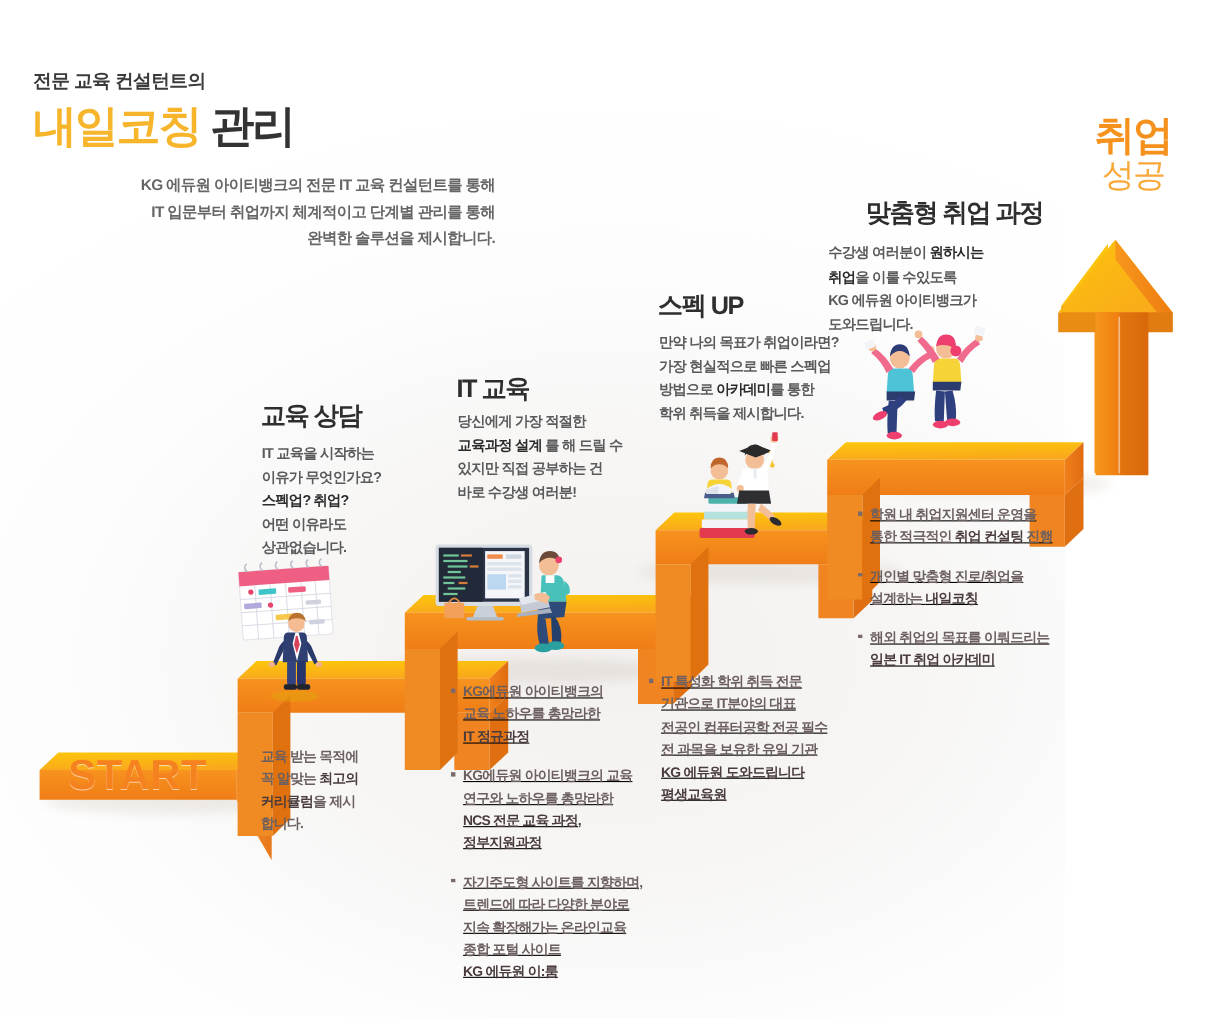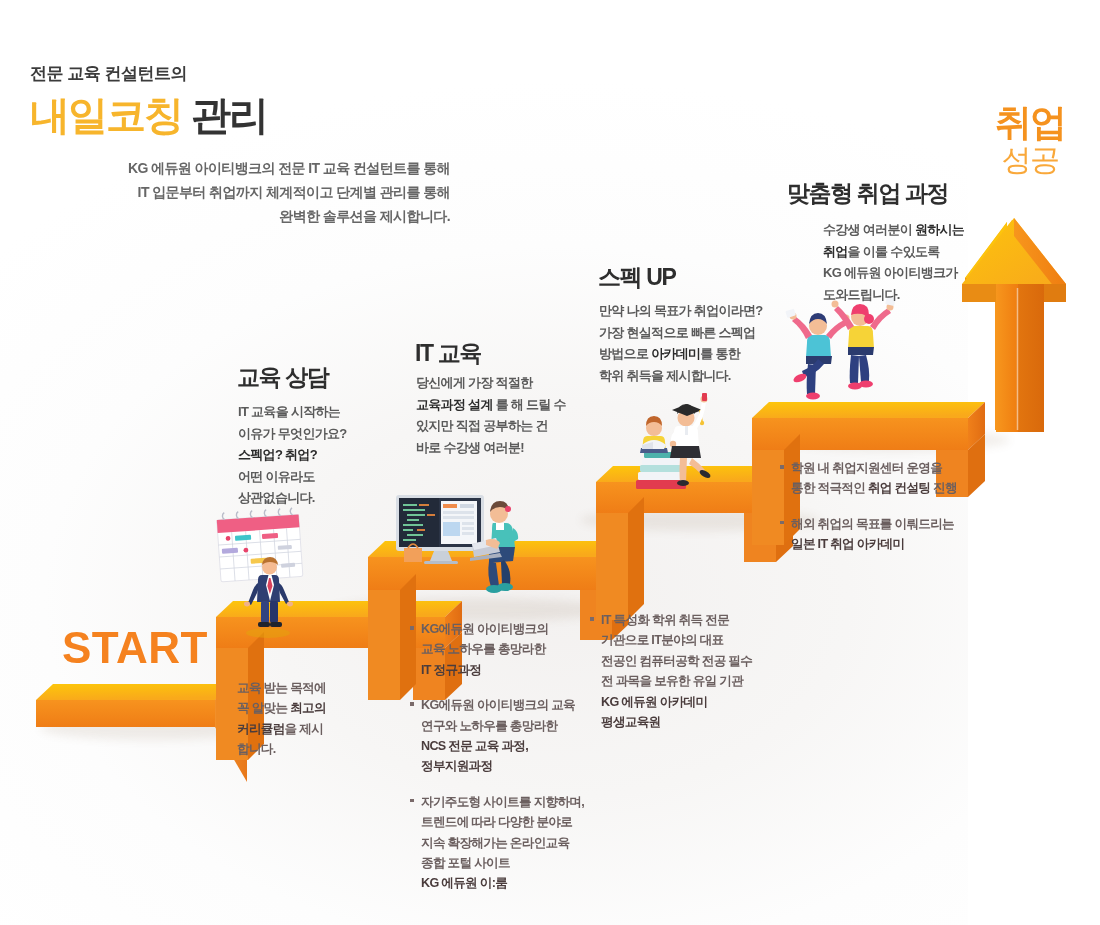"수강생 여러분이 원하시는" div.step-lead { left: 823px -> 753px }
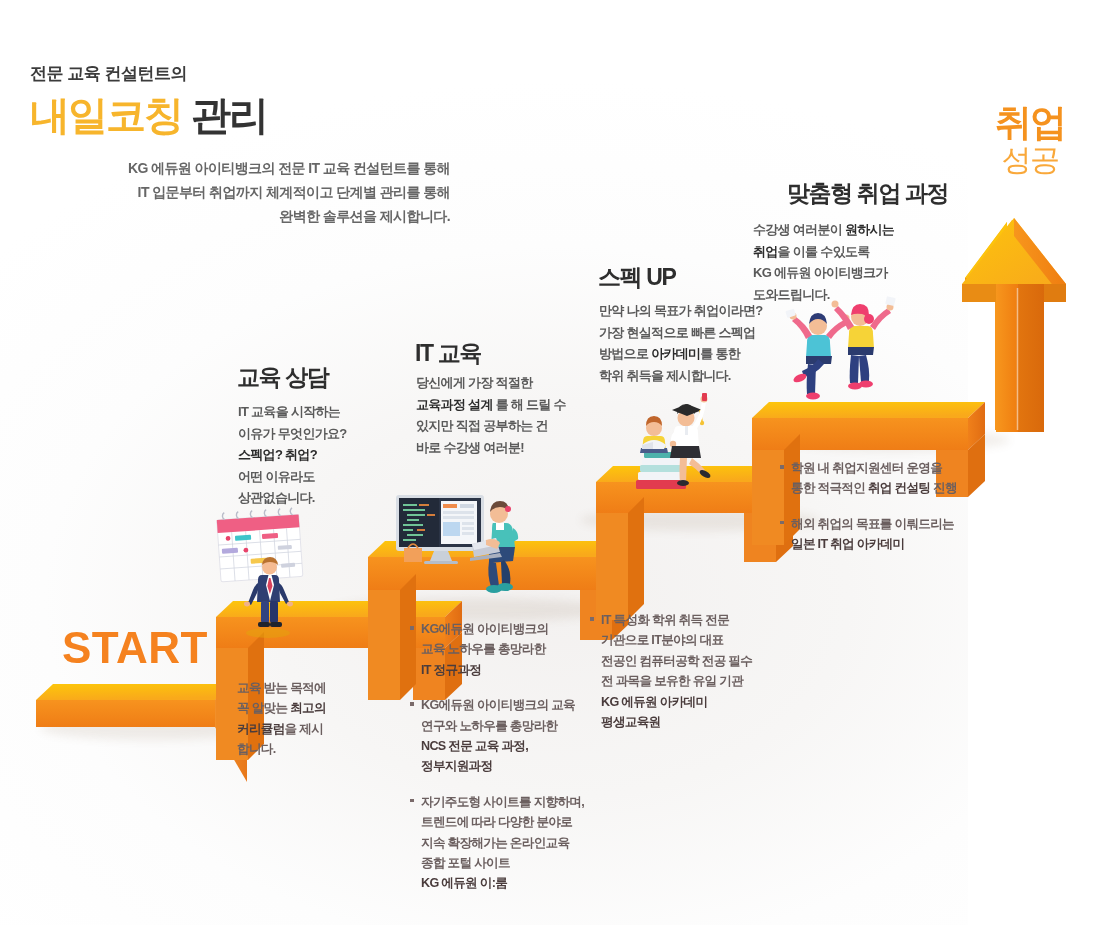"학원 내 취업지원센터 운영을" .bullets { text-decoration: none -> underline }
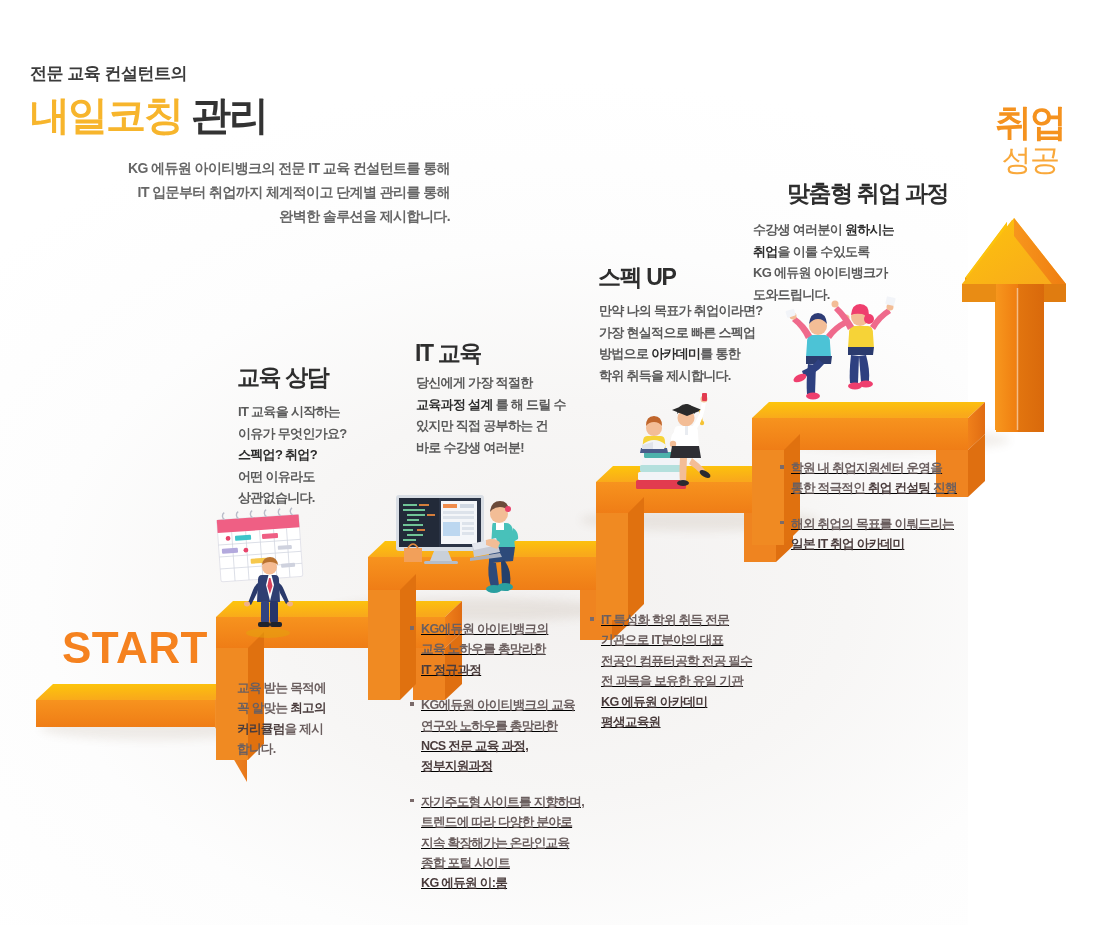"개인별 맞춤형 진로/취업을" div.bullet { html: none -> <div>개인별 맞춤형 진로/취업을<br>설계하는 <b>내일코칭</b></div> }
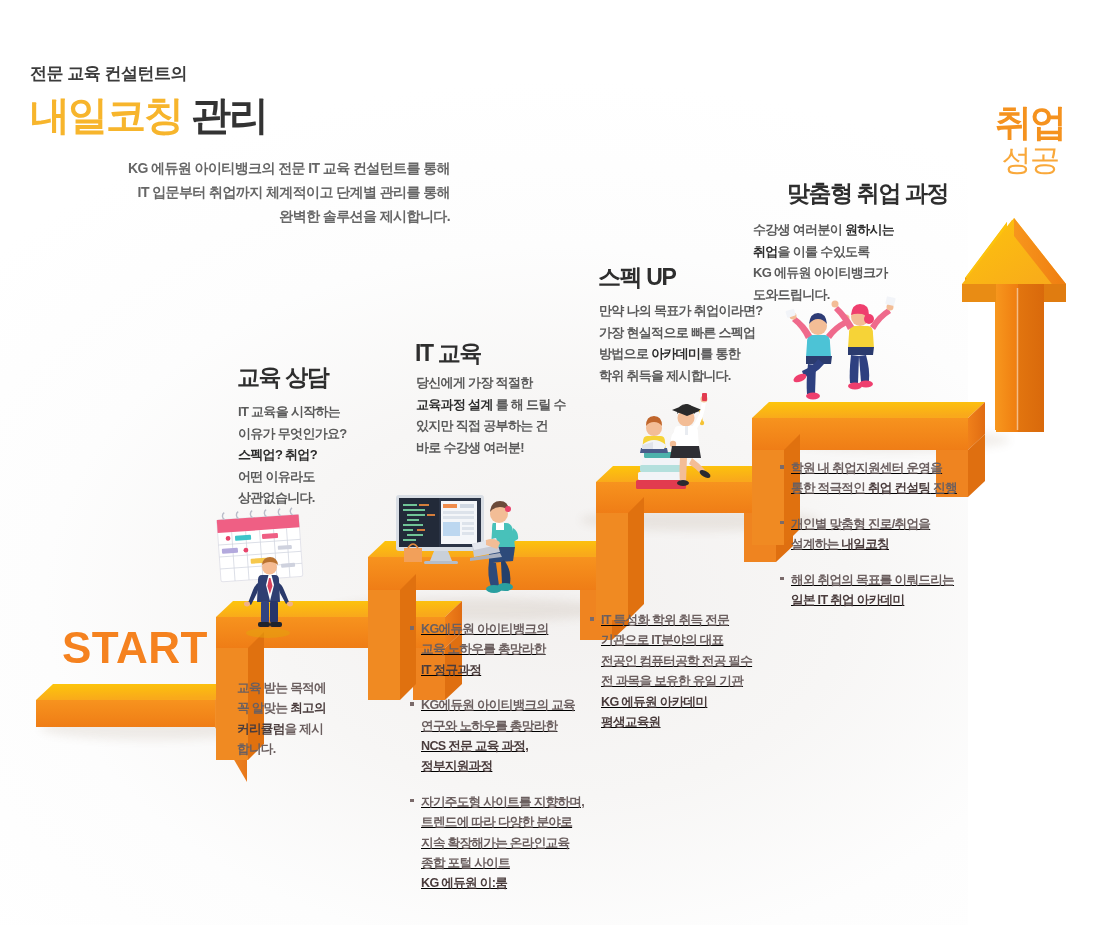"START" .start-label { font-size: 44px -> 38px; top: 623px -> 684px }
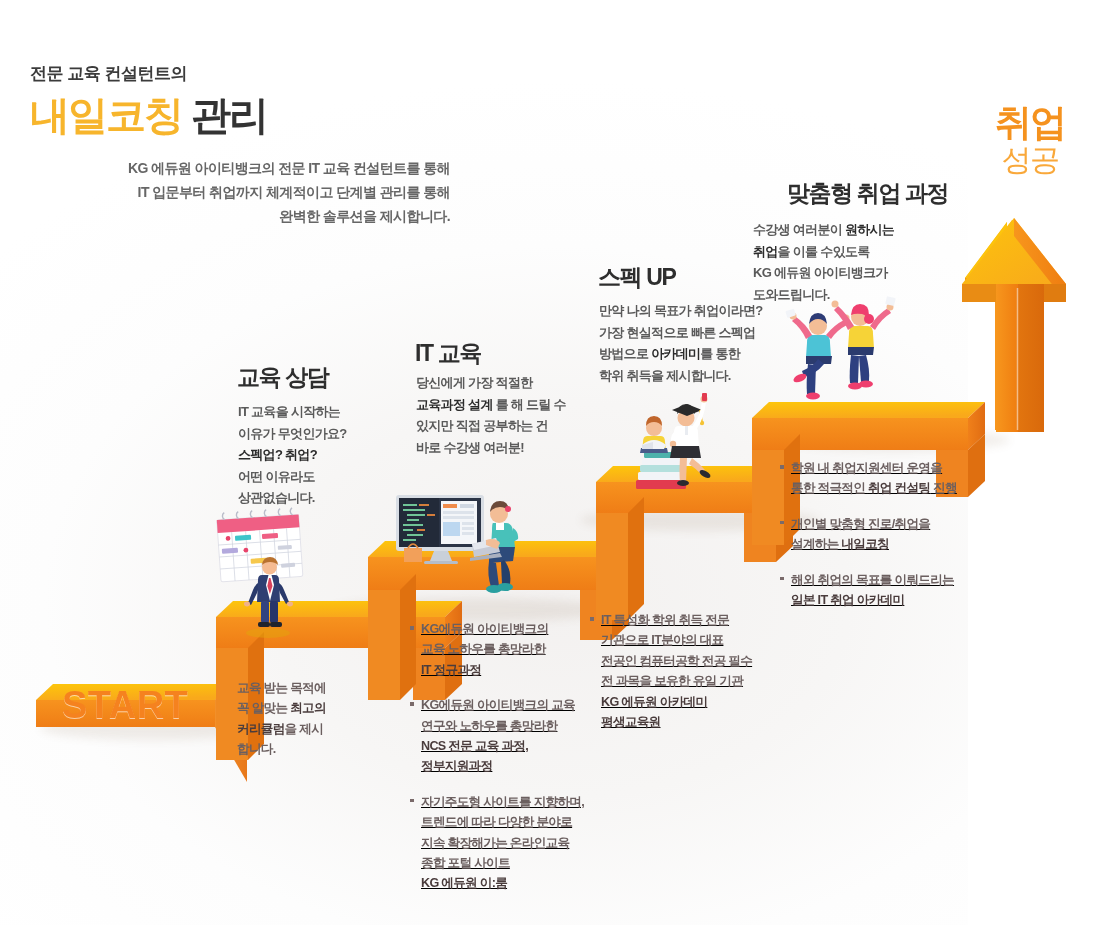"KG 에듀원 아카데미" b { text: 아카데미 -> 도와드립니다 }
